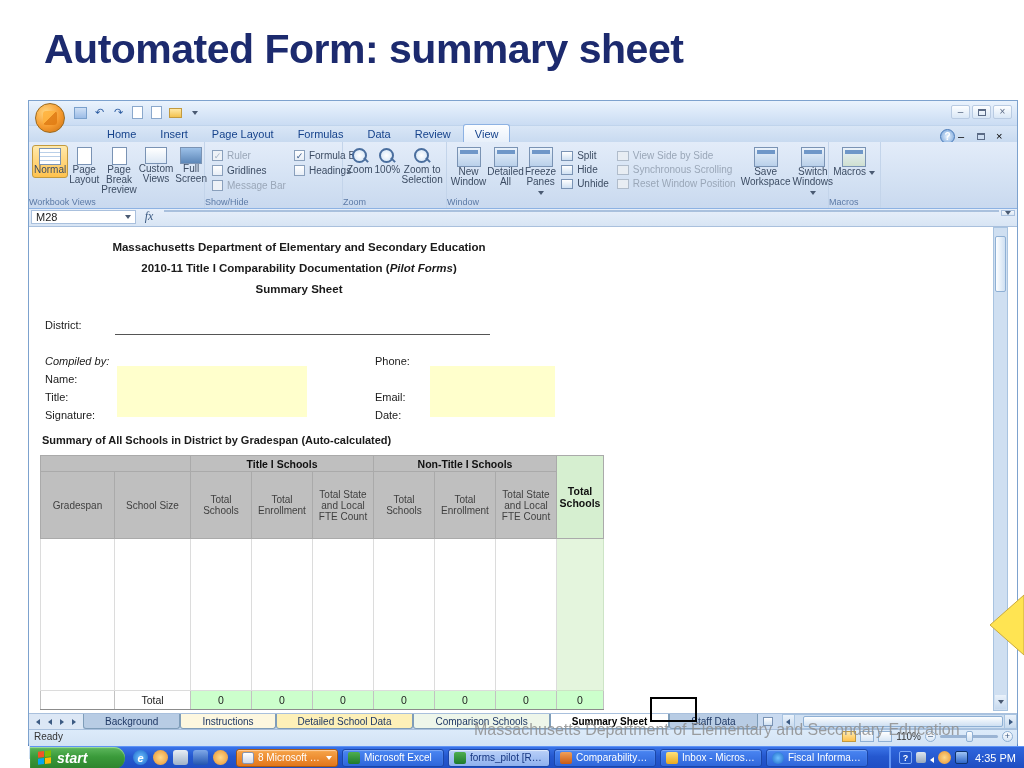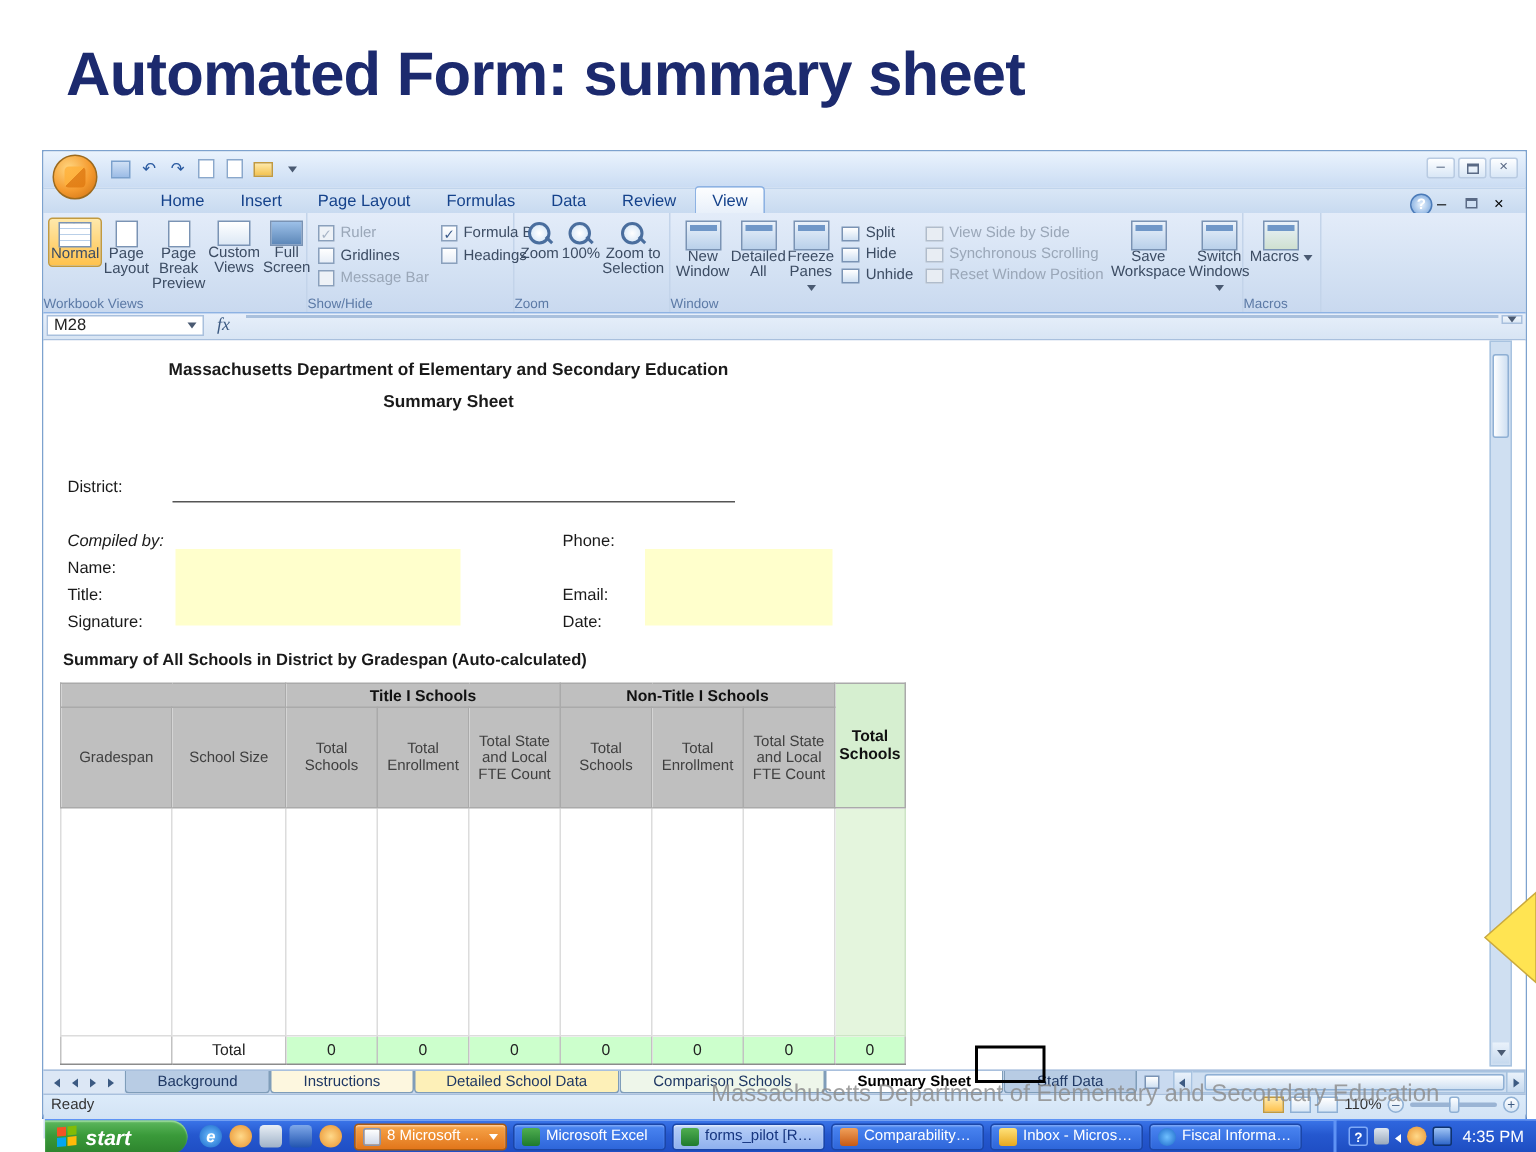"2010-11 Title I Comparability" div.hline { html: none -> <div><span>2010-11 Title I Comparability Documentation (</span><span>Pilot Forms</span><span>)</span></div> }
